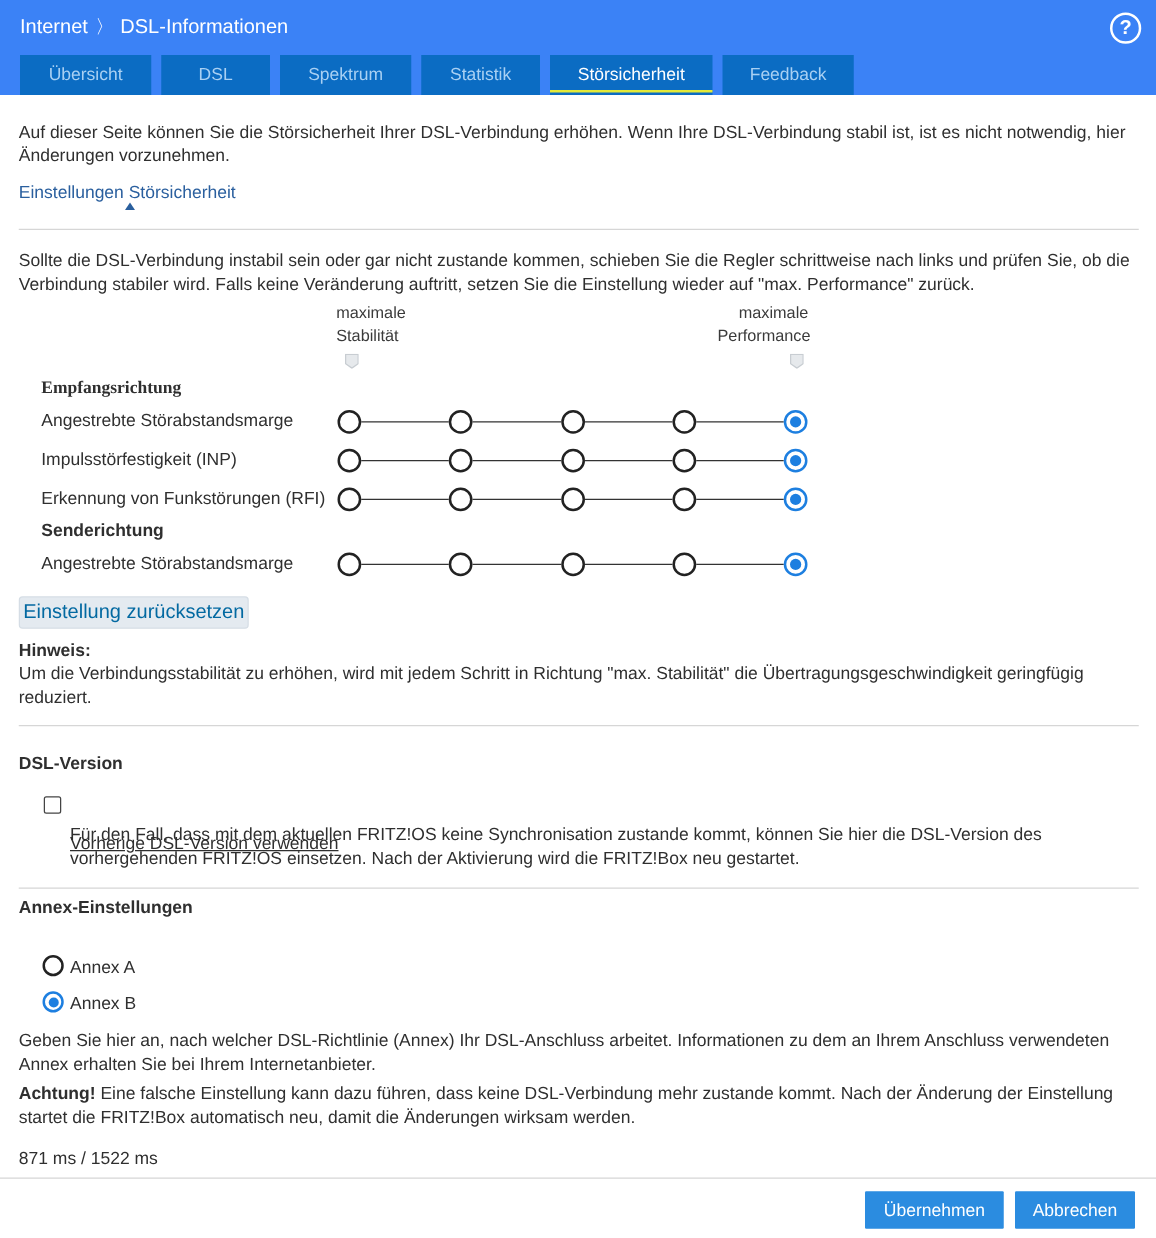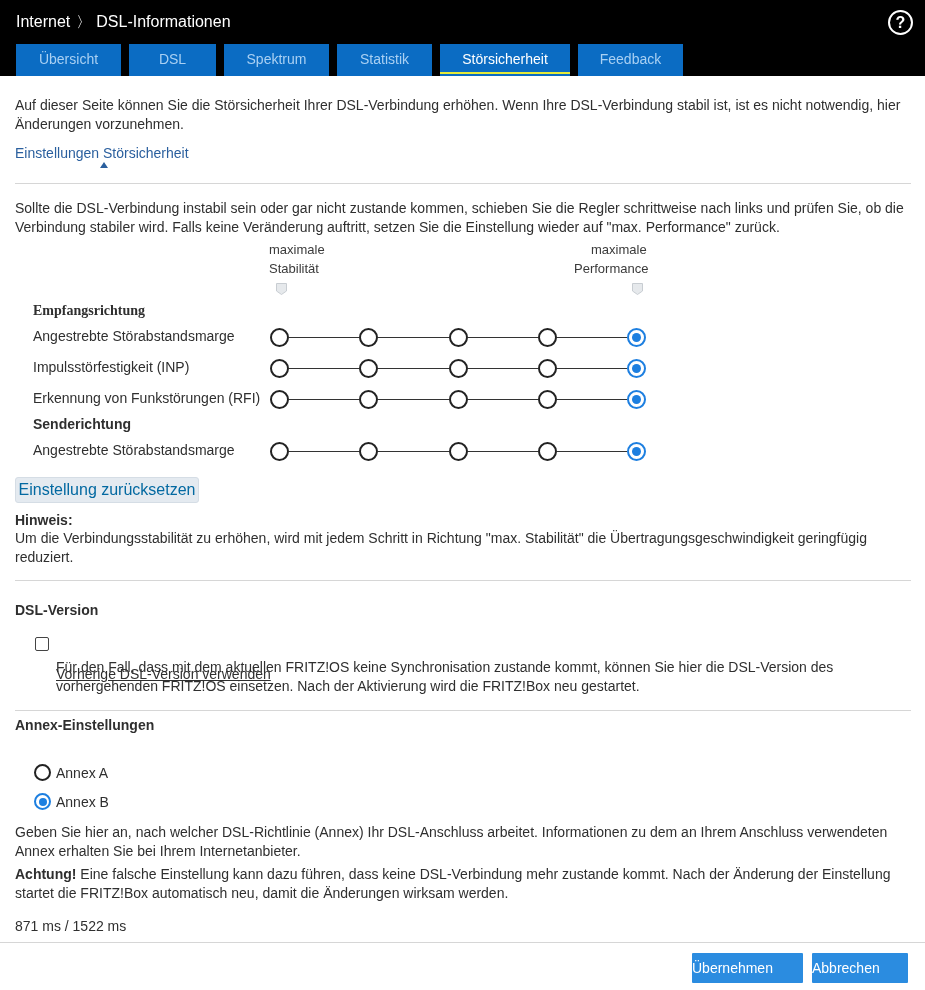"Internet" .header { background: #000000 -> #3b82f6 }
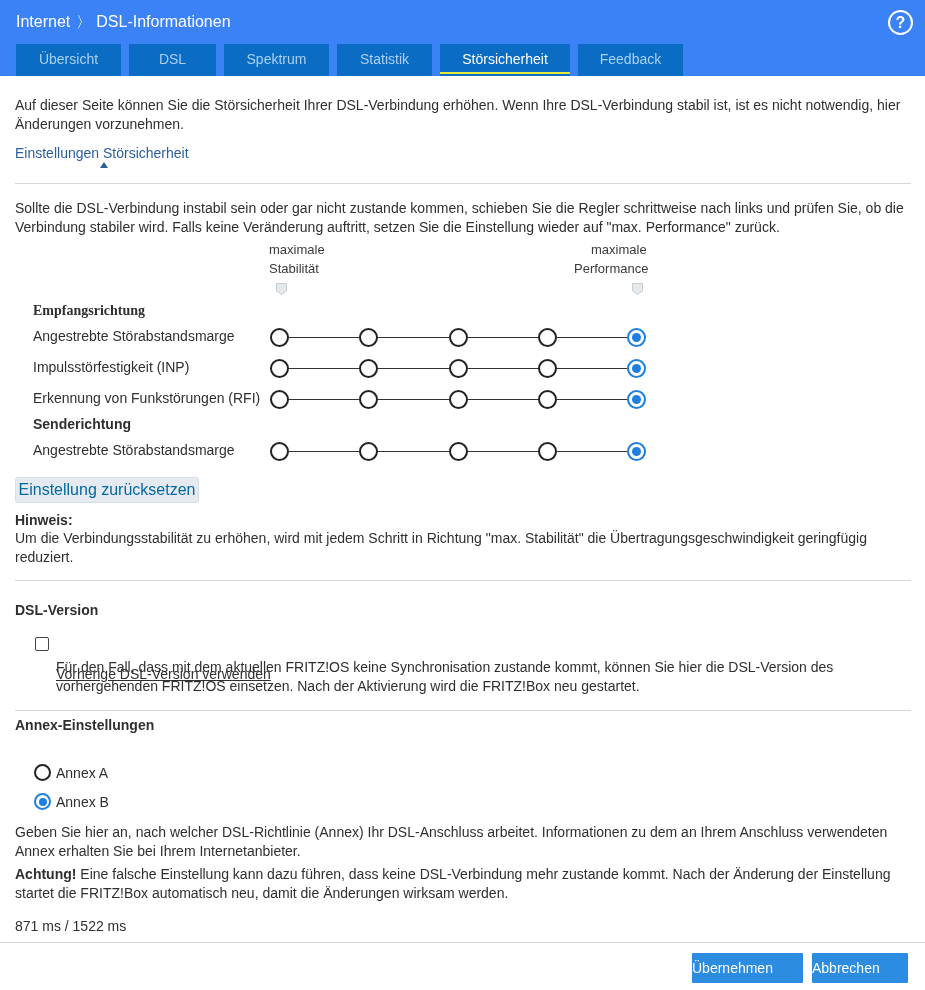"Übernehmen" .btn-primary { text-align: none -> center }
